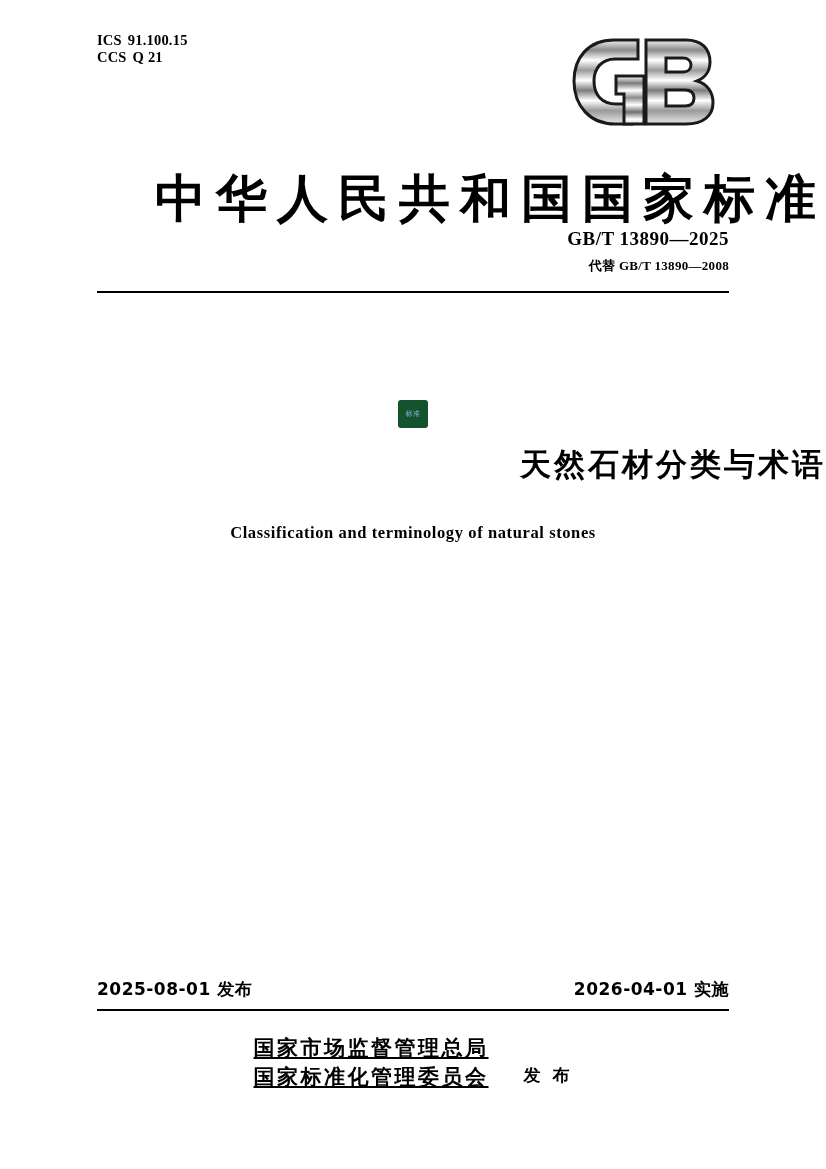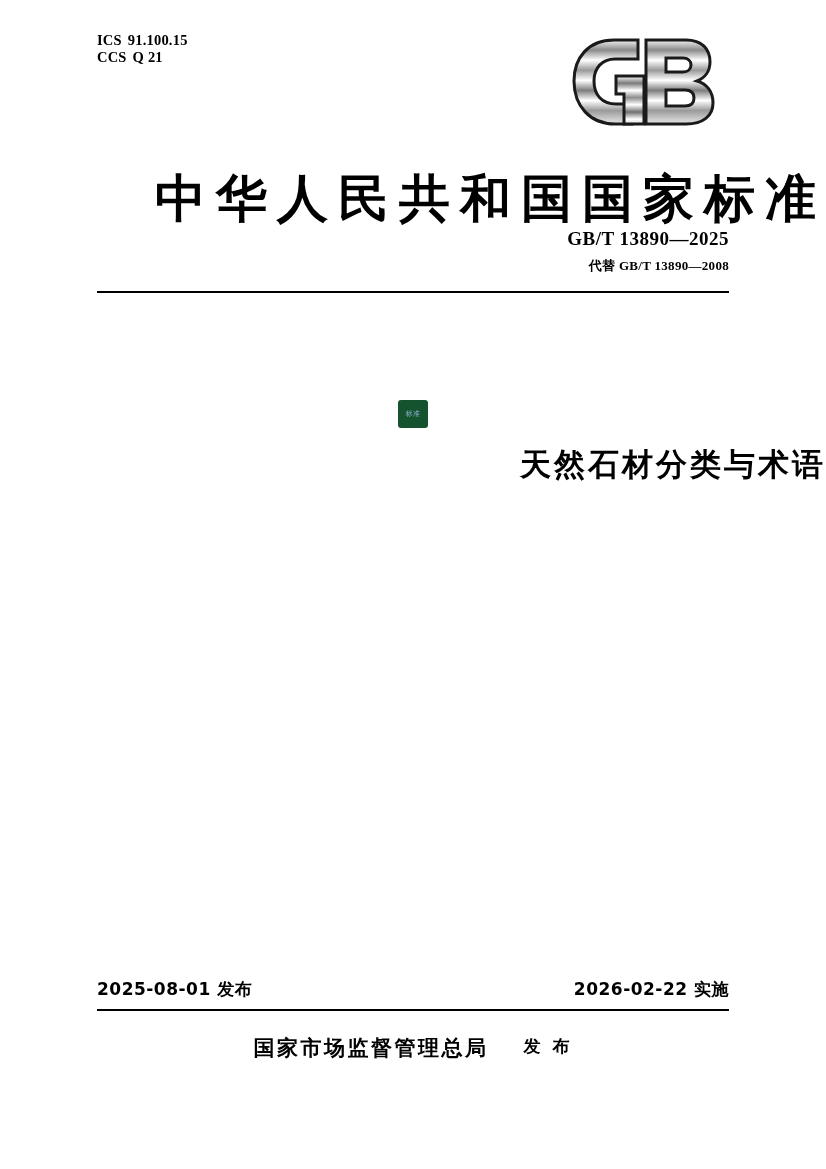"Classification and terminology of" div.doc-title-en { html: none -> <div>Classification and terminology of natural stones</div> }
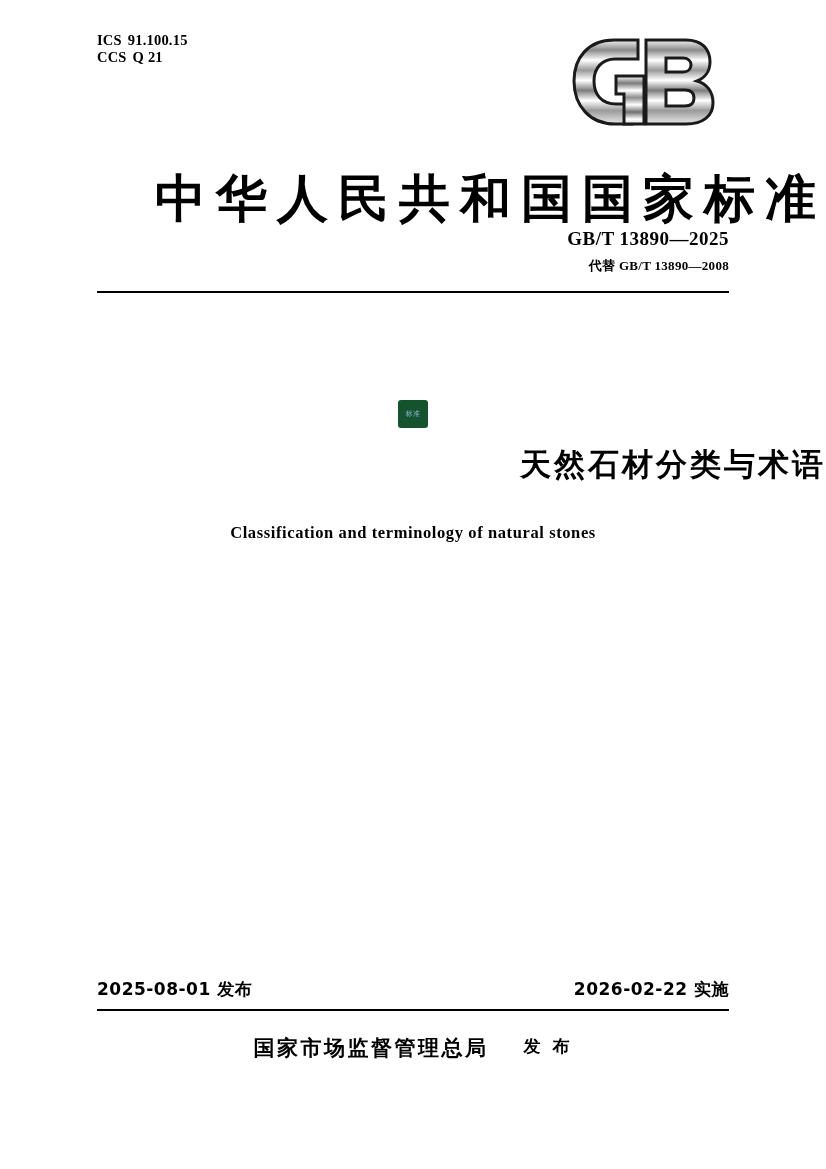"2026-02-22 实施" div { text: 2026-02-22 -> 2026-04-01 }
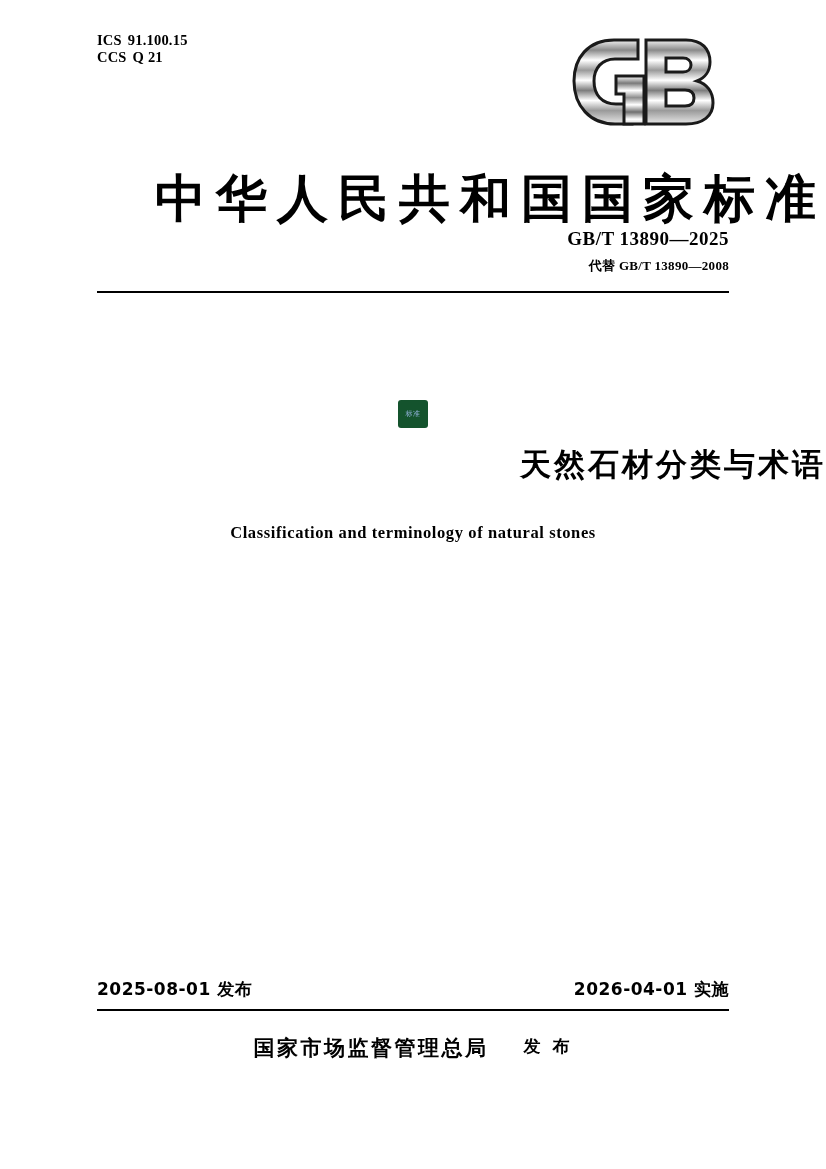"国家市场监督管理总局" .issuer-names { text-decoration: none -> underline }
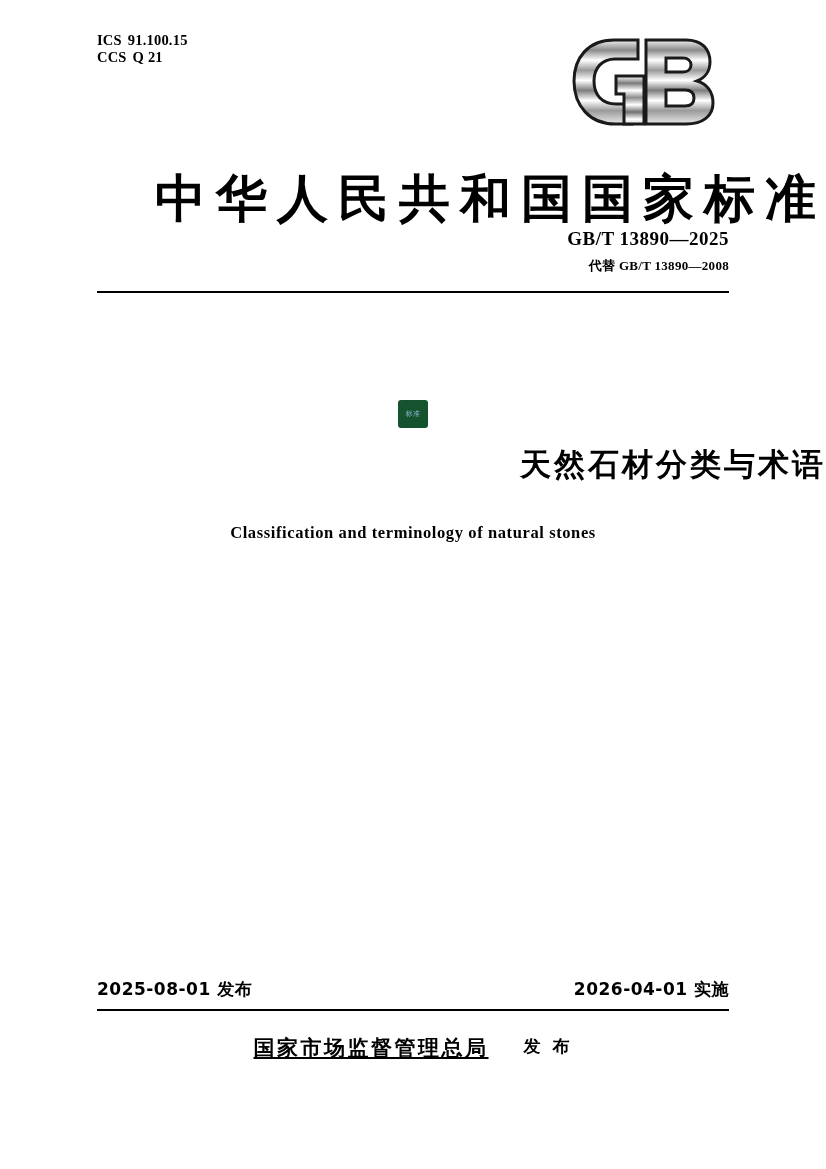"国家标准化管理委员会" div { html: none -> <div>国家标准化管理委员会</div> }
